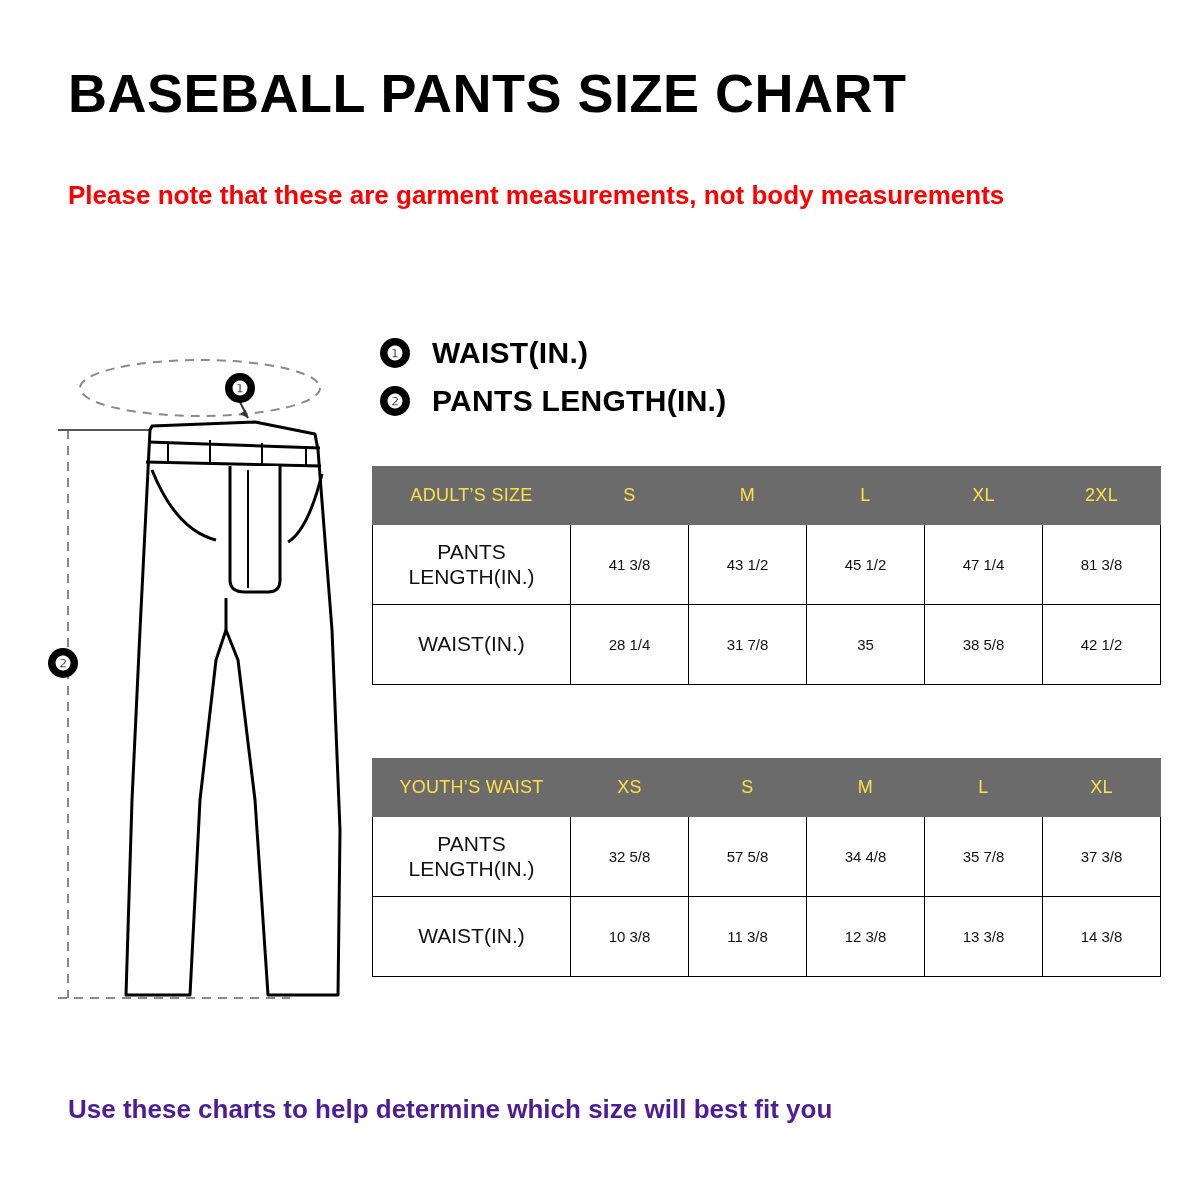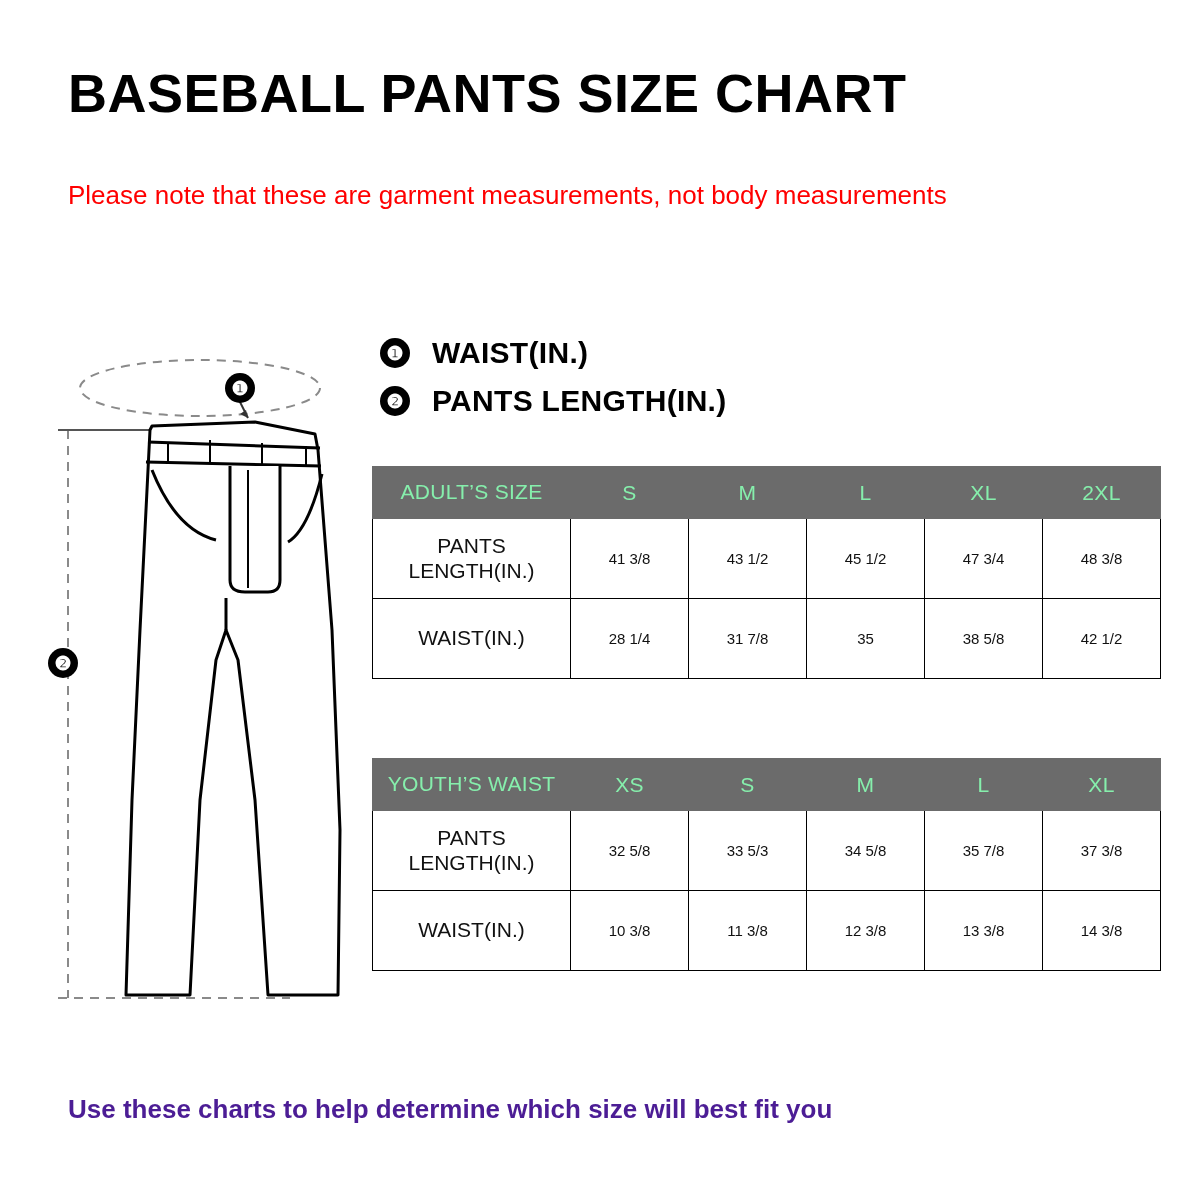"Please note that these are" .note { font-weight: 400 -> 700 }
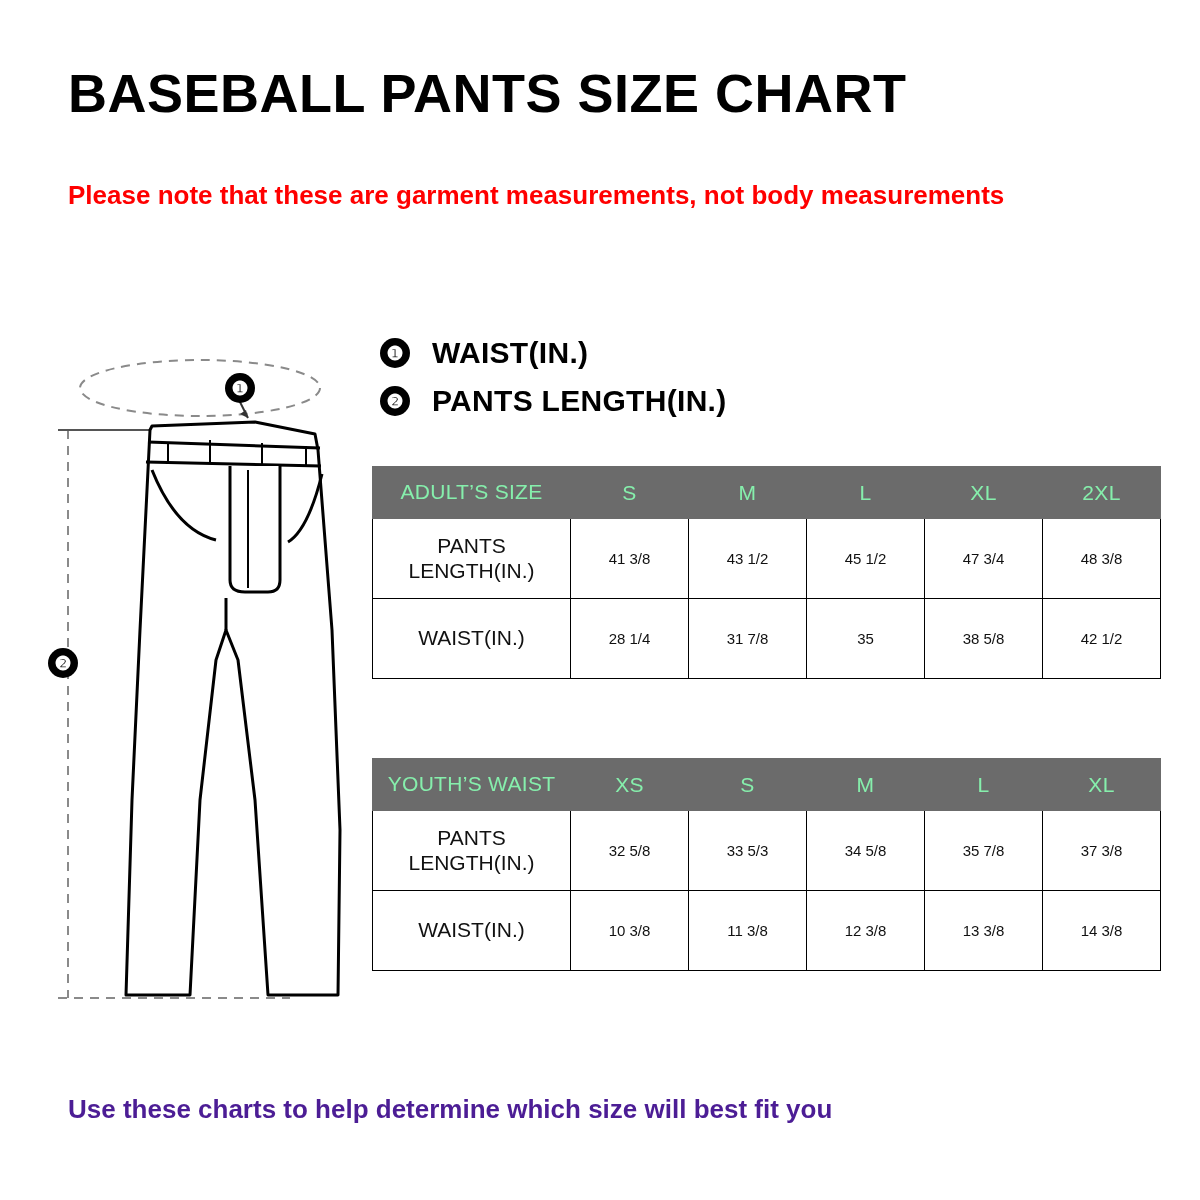"ADULT’S SIZE" thead th { color: #86efac -> #fde047; font-size: 21px -> 18px; height: 52px -> 58px }
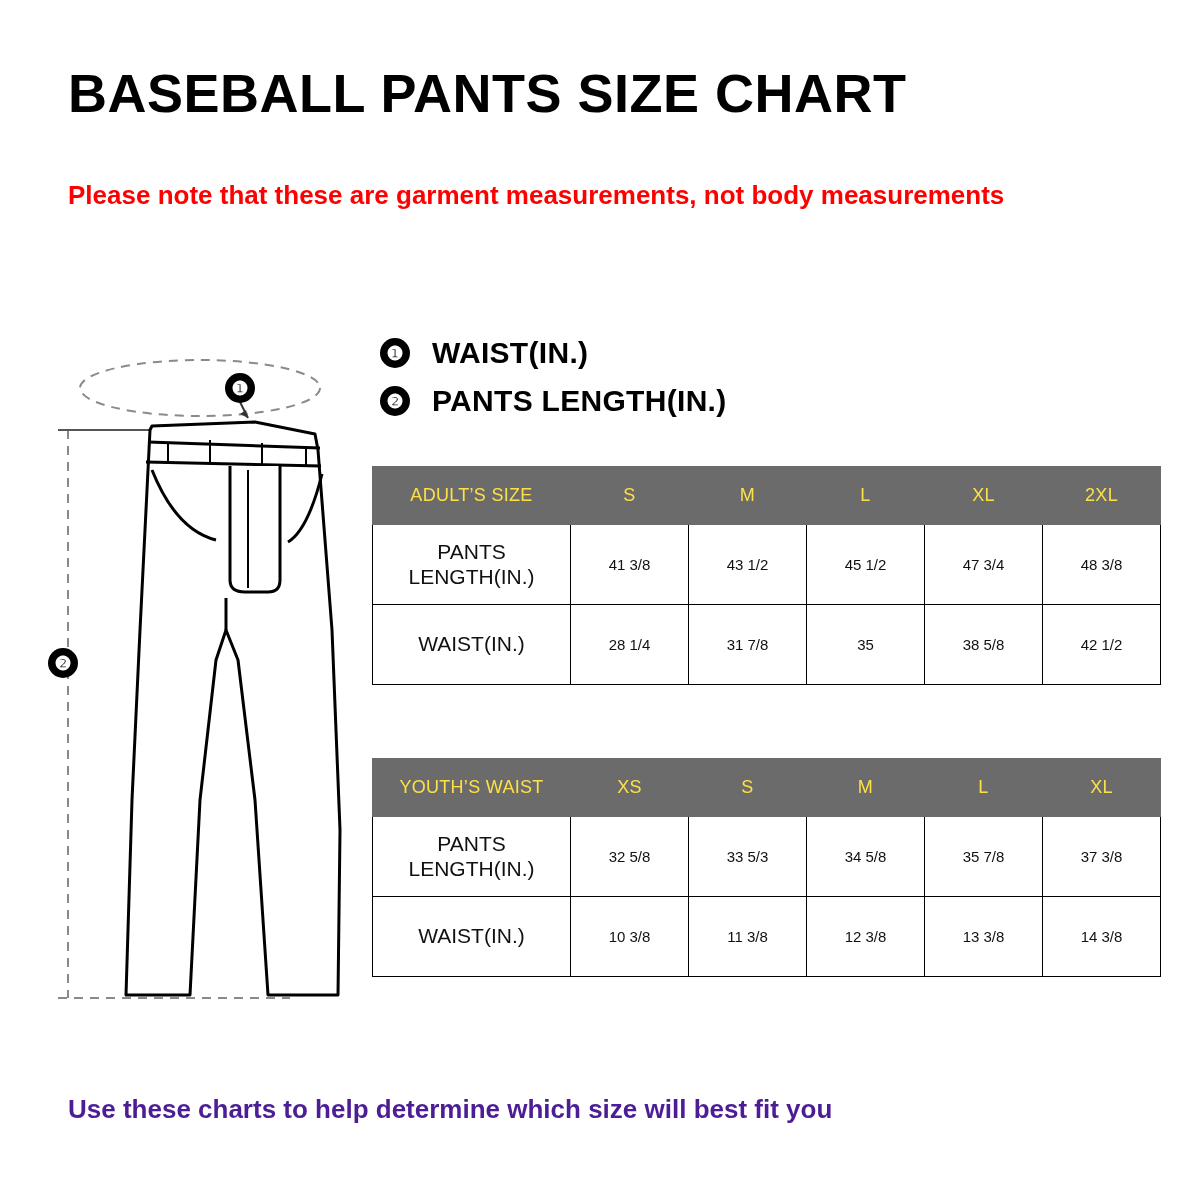"47 3/4" td { text: 3/4 -> 1/4 }
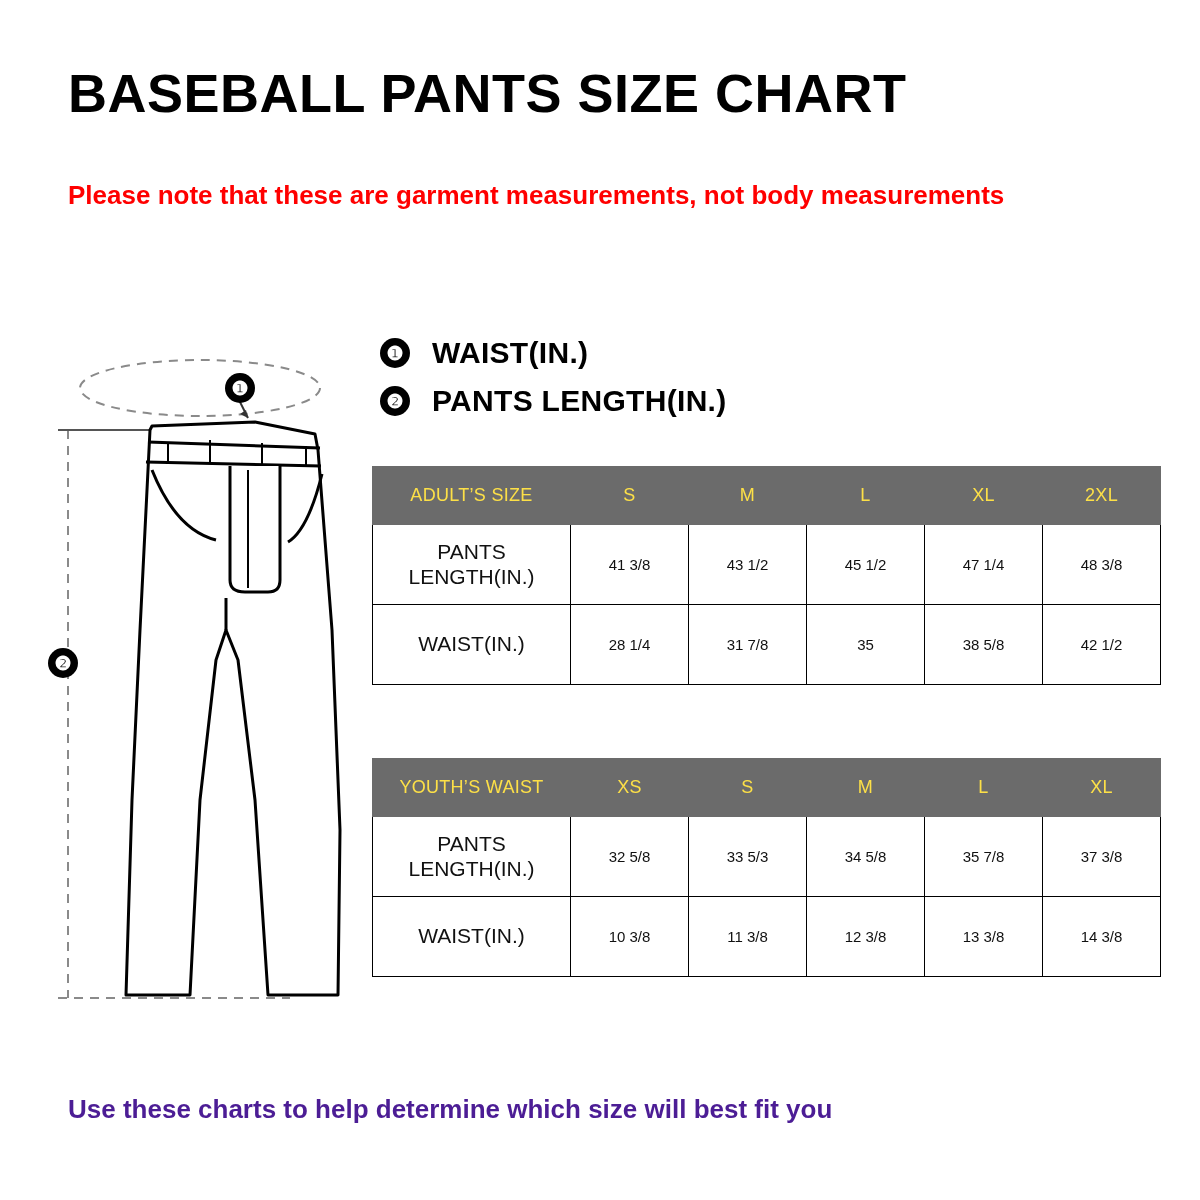"48 3/8" td { text: 48 -> 81 }
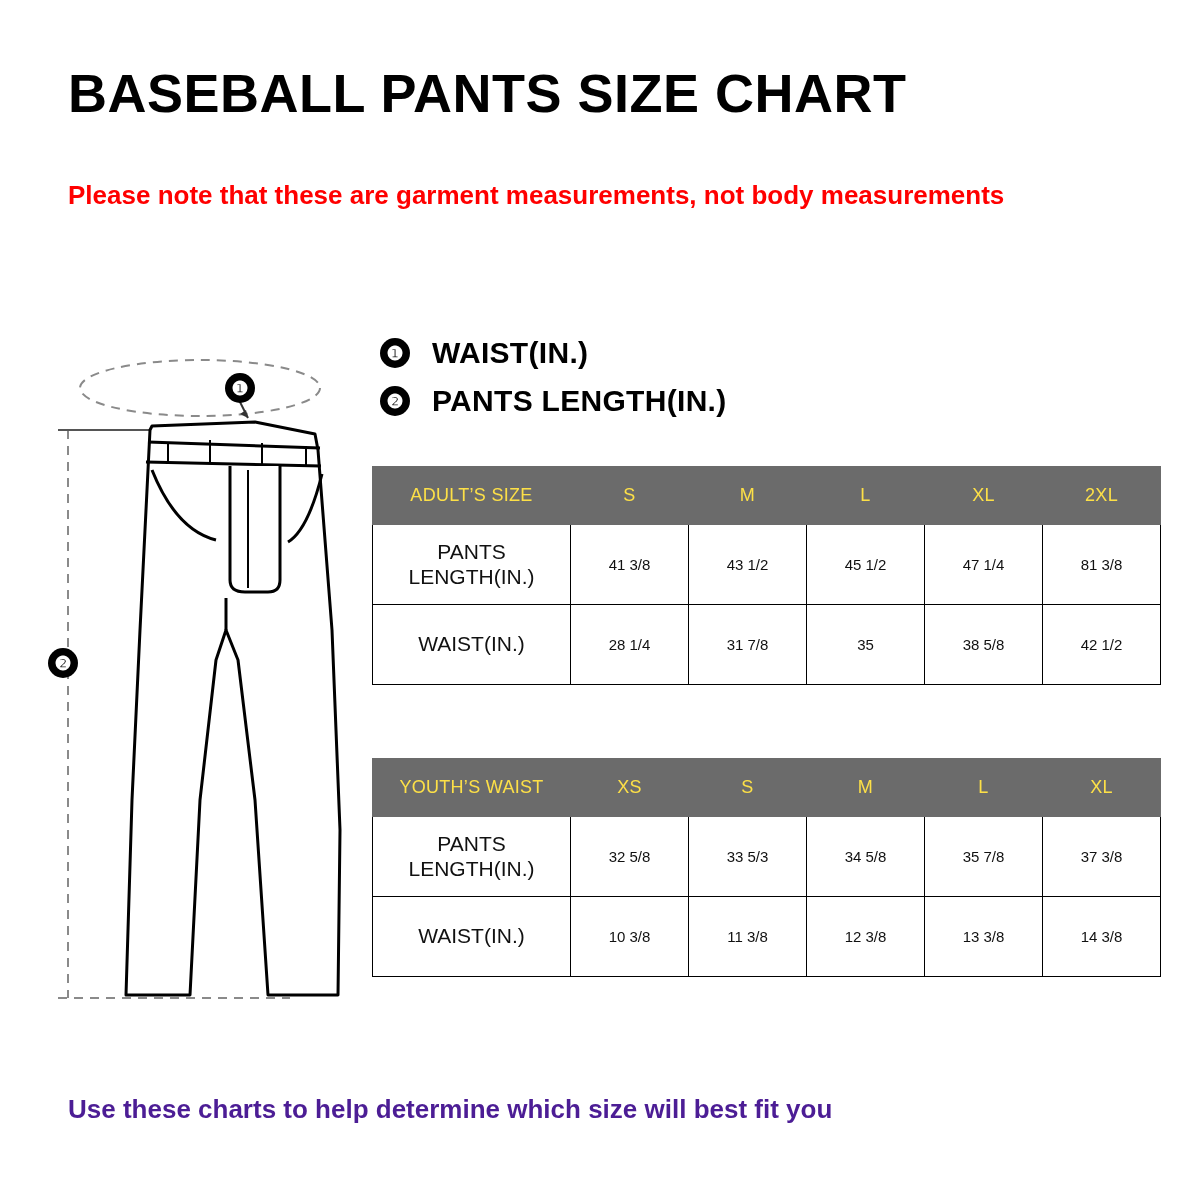"33 5/3" td { text: 33 5/3 -> 57 5/8 }
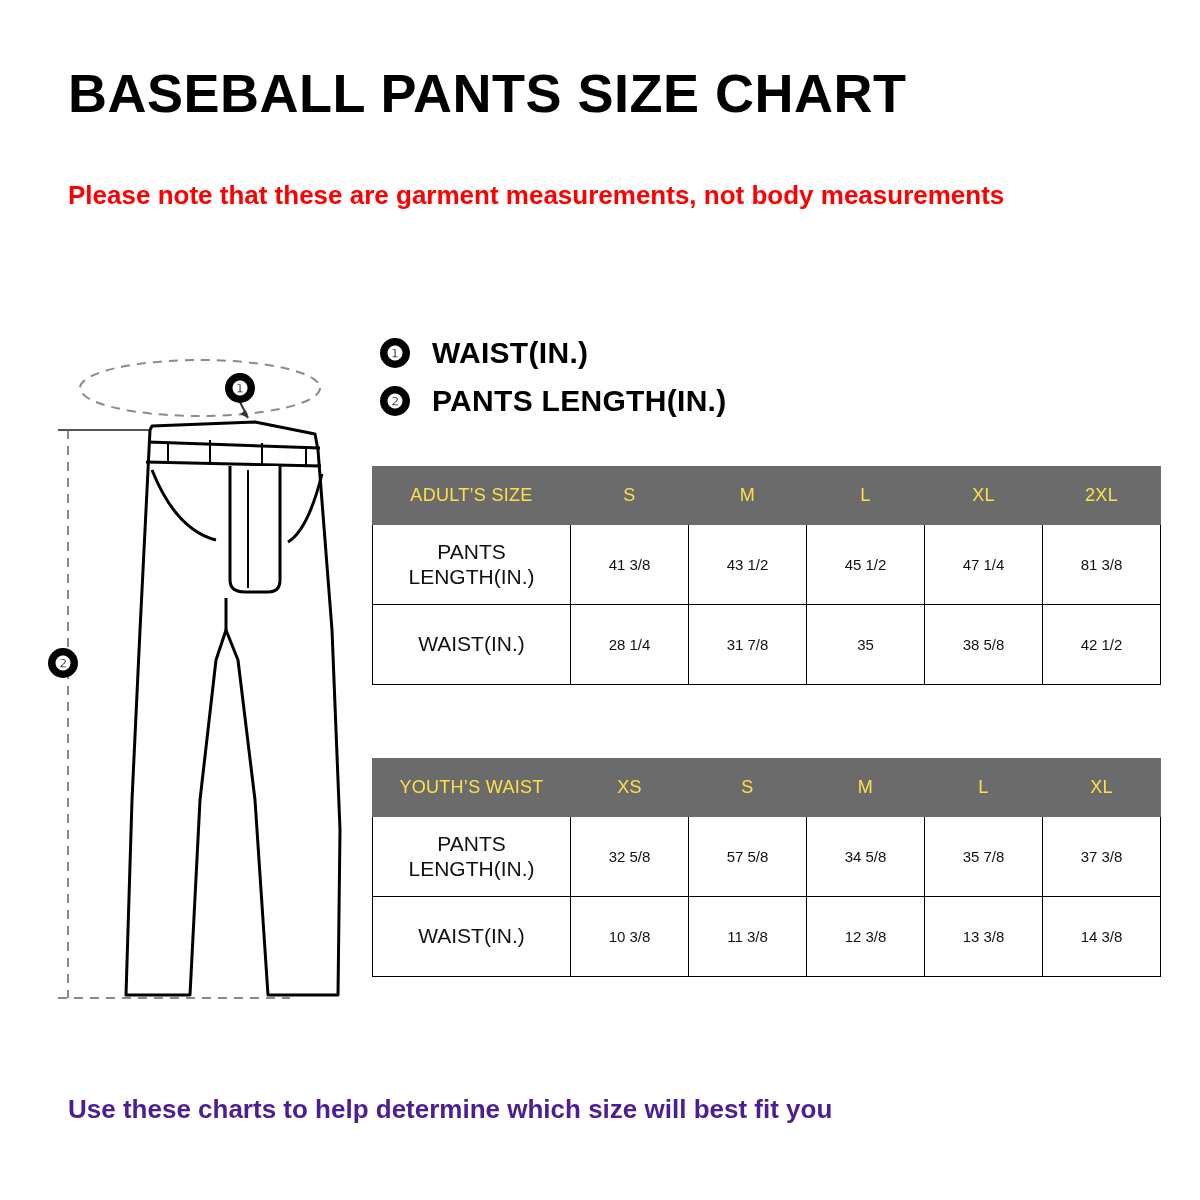"34 5/8" td { text: 5/8 -> 4/8 }
